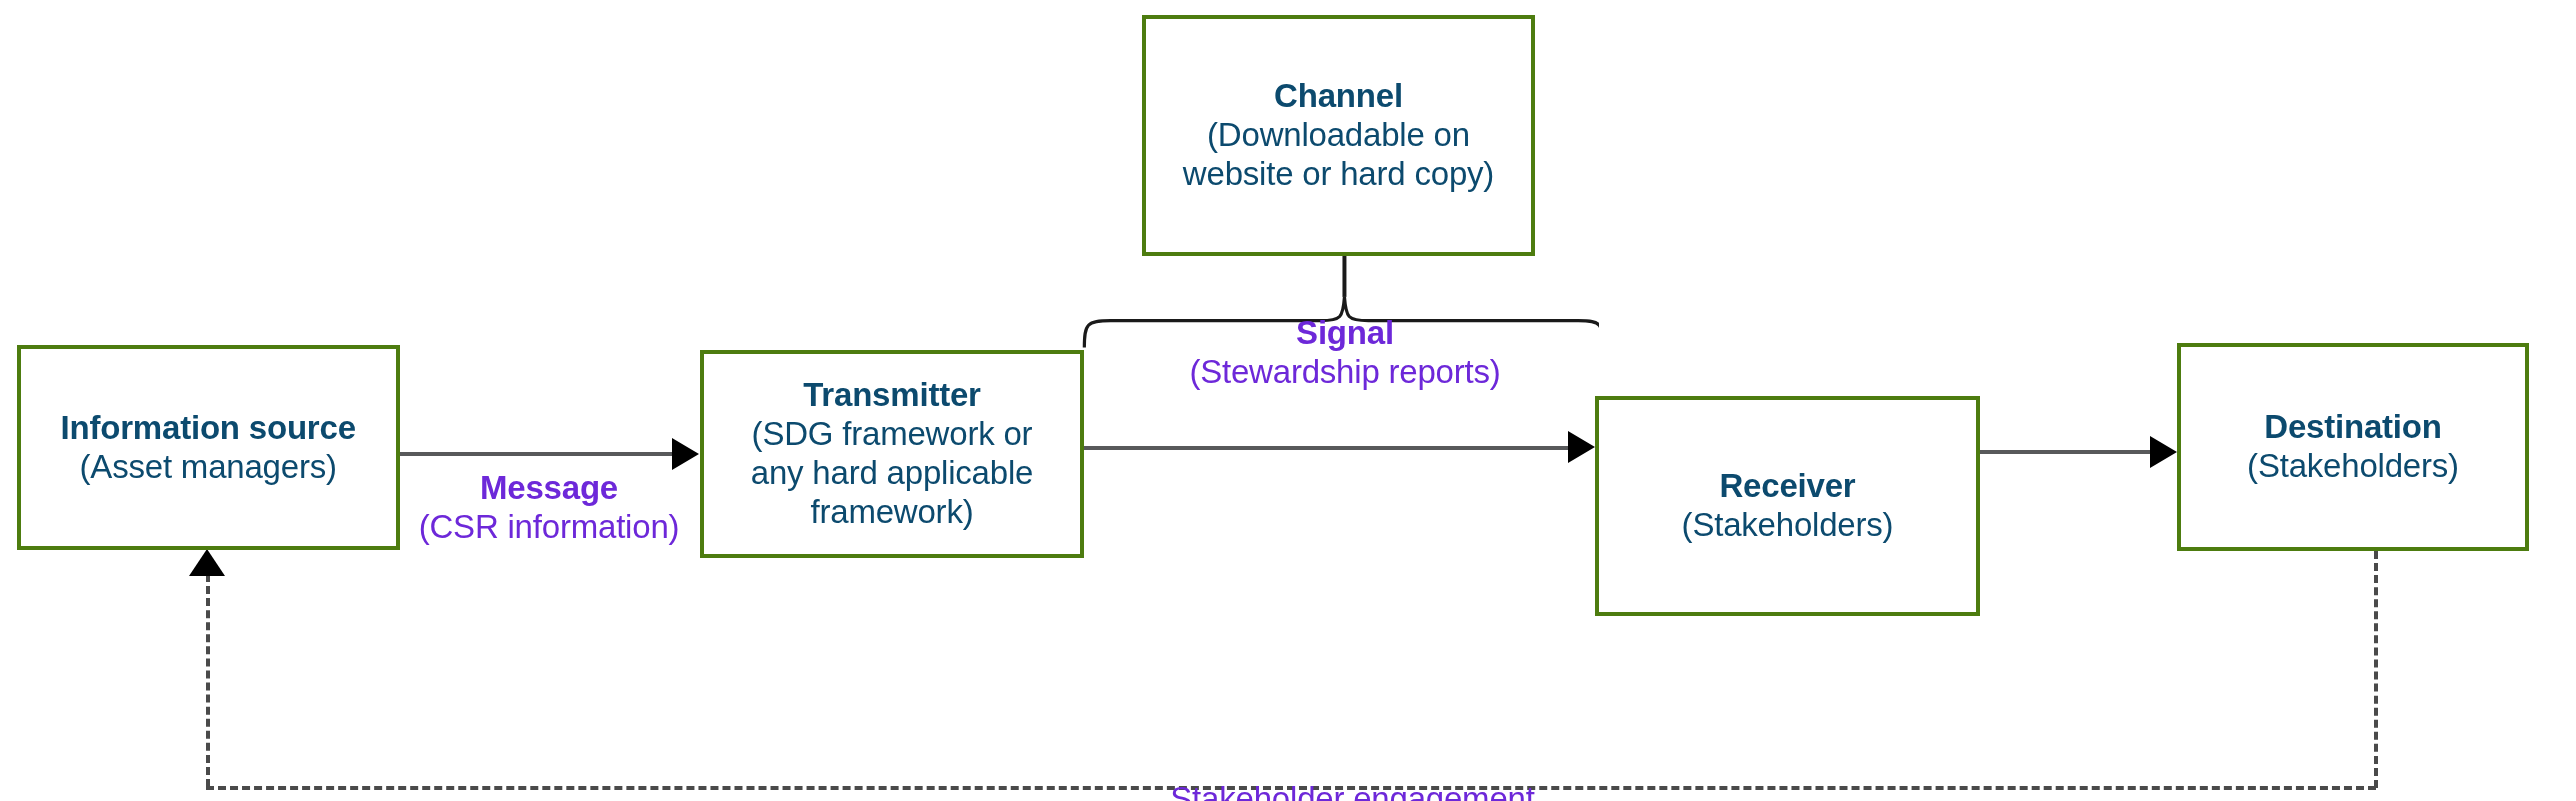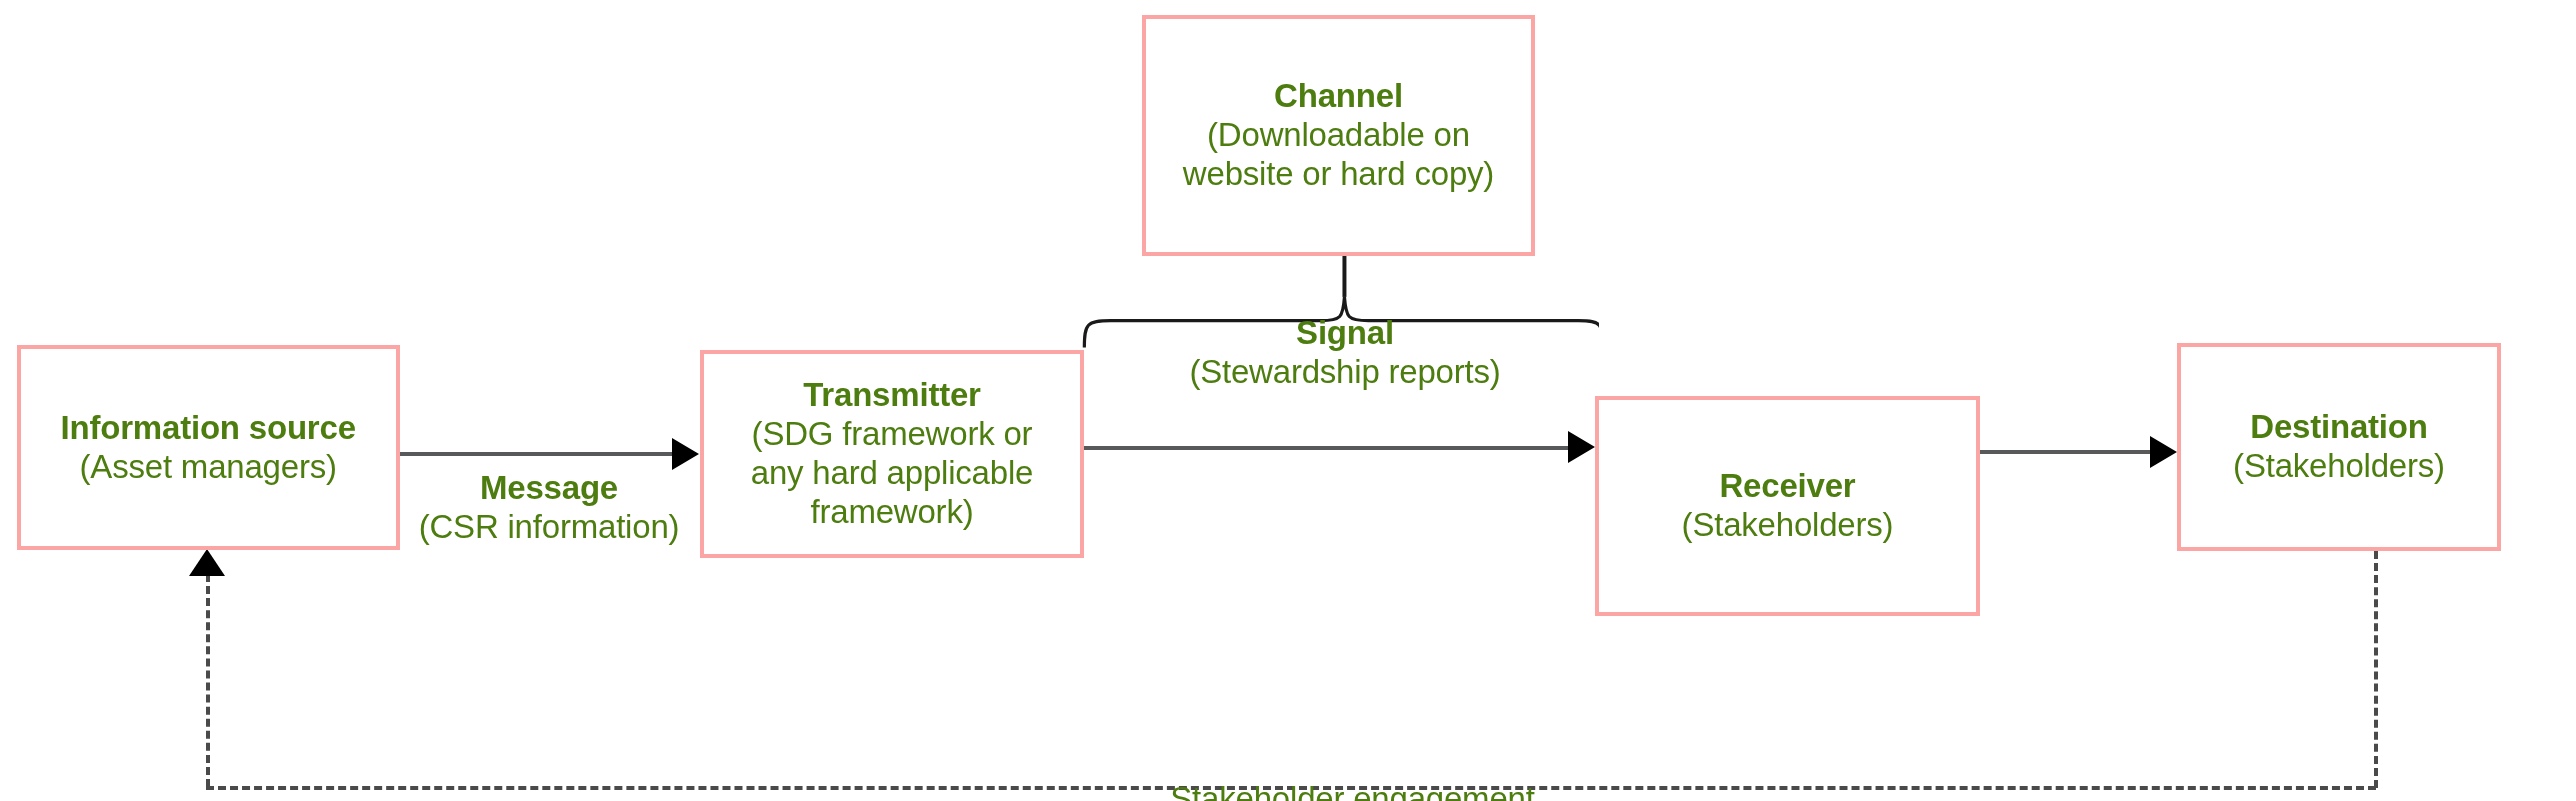"Channel" .node-box { border: 4px solid #fca5a5 -> 4px solid #4d7c0f; color: #4d7c0f -> #0c4a6e }
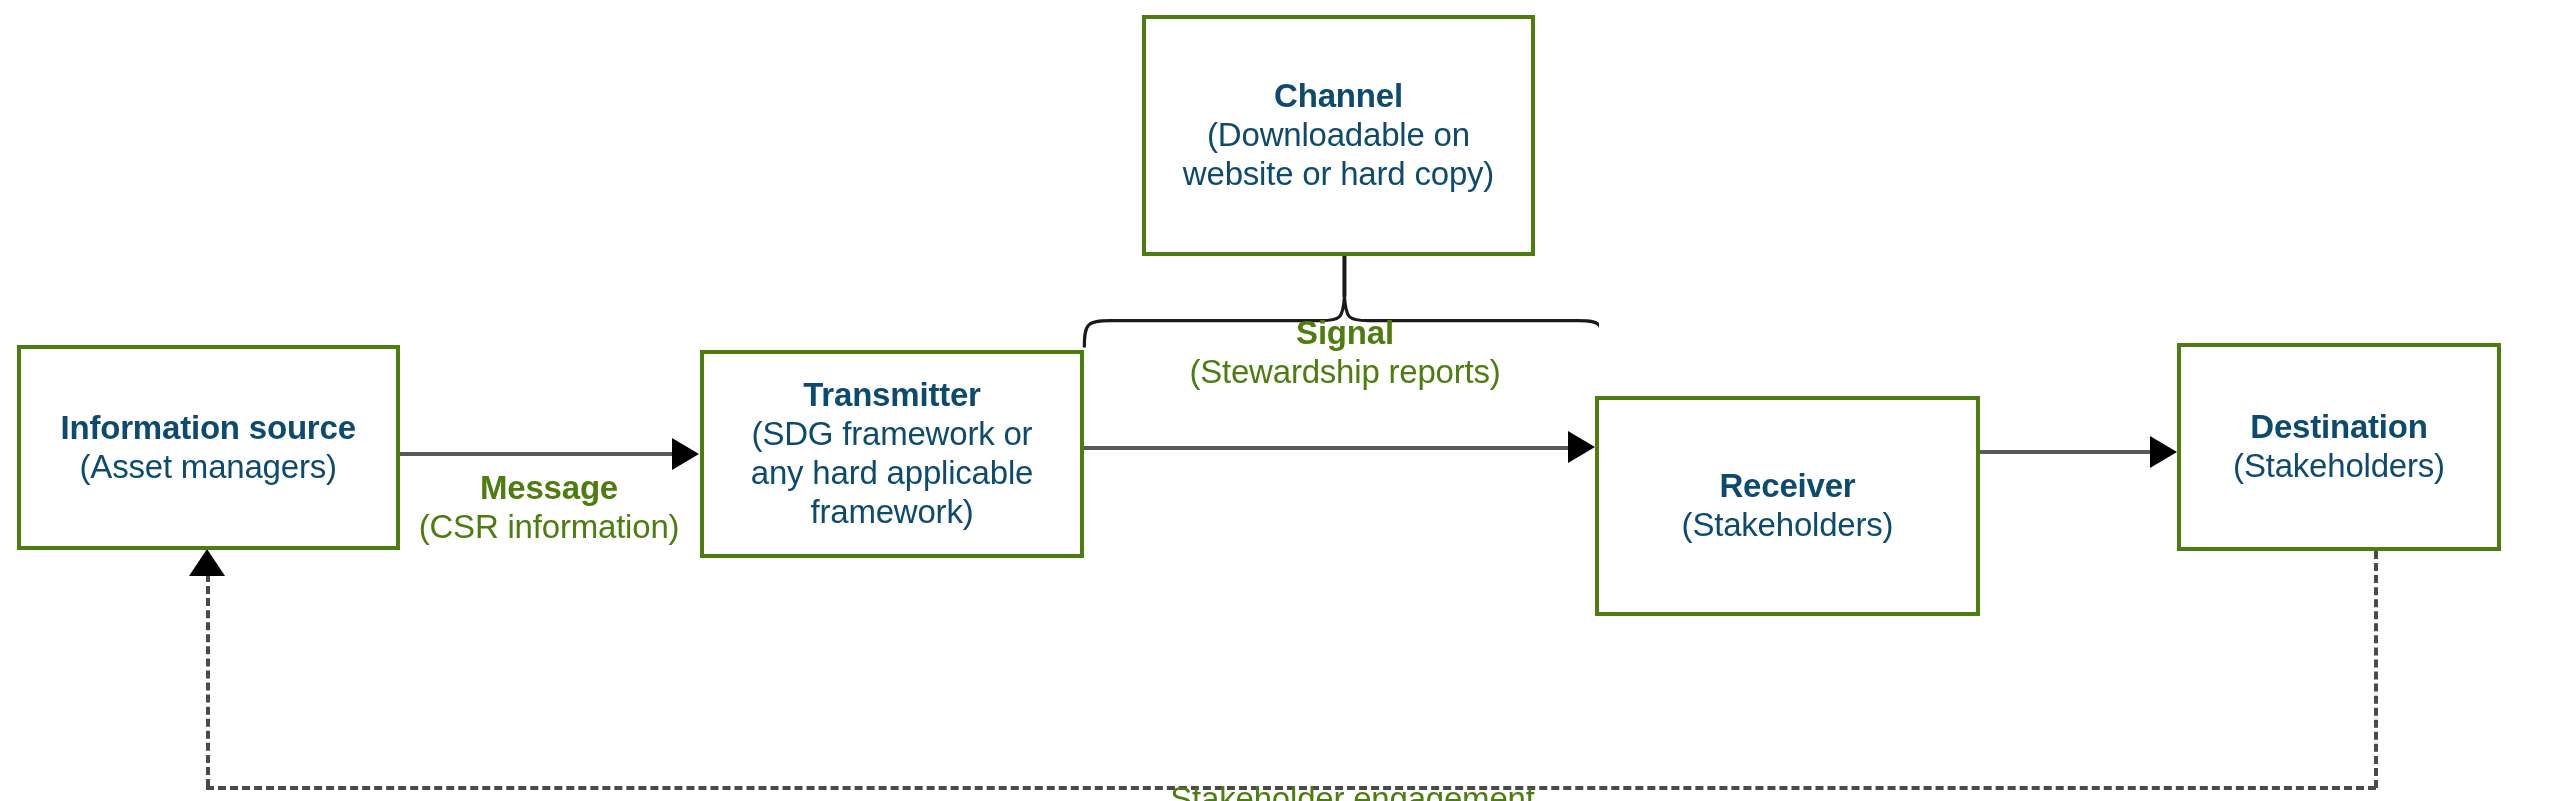"Signal" .edge-label { color: #4d7c0f -> #6d28d9 }
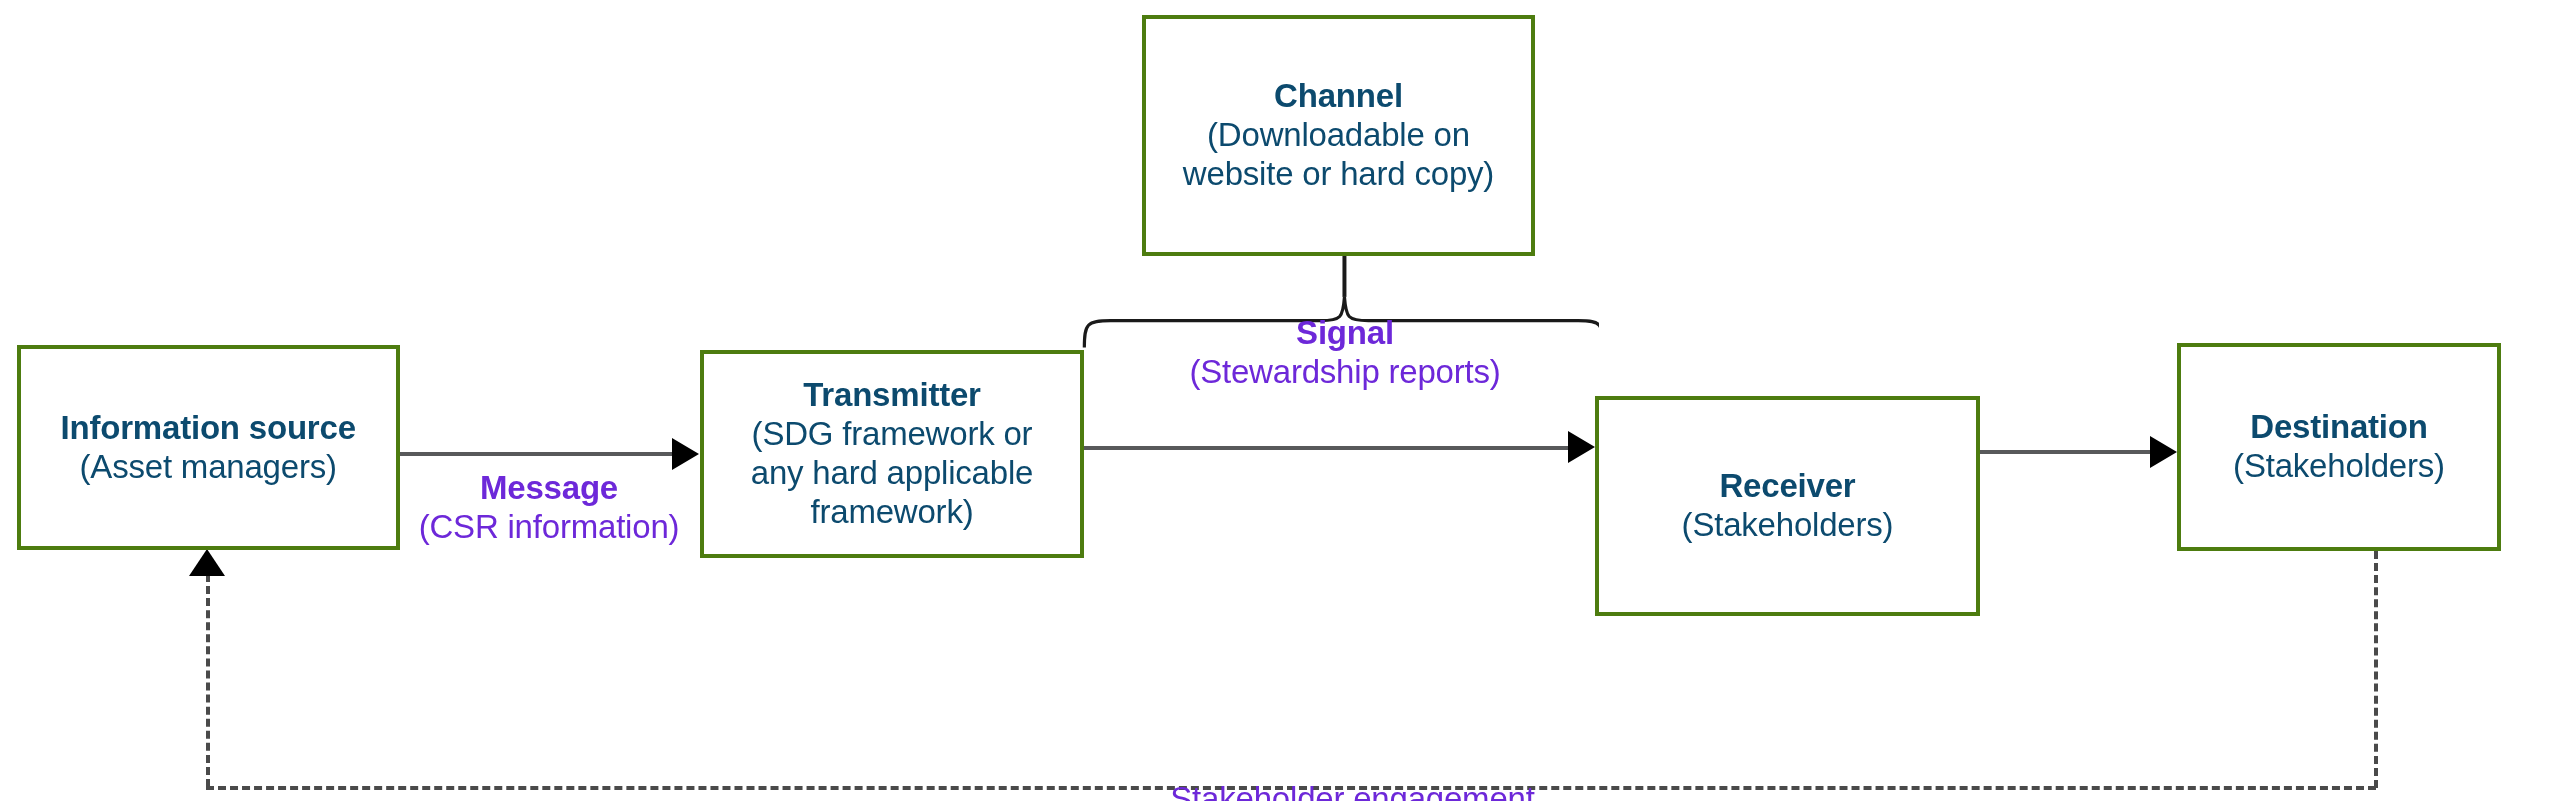"Destination" #box-destination { width: 324px -> 352px }
